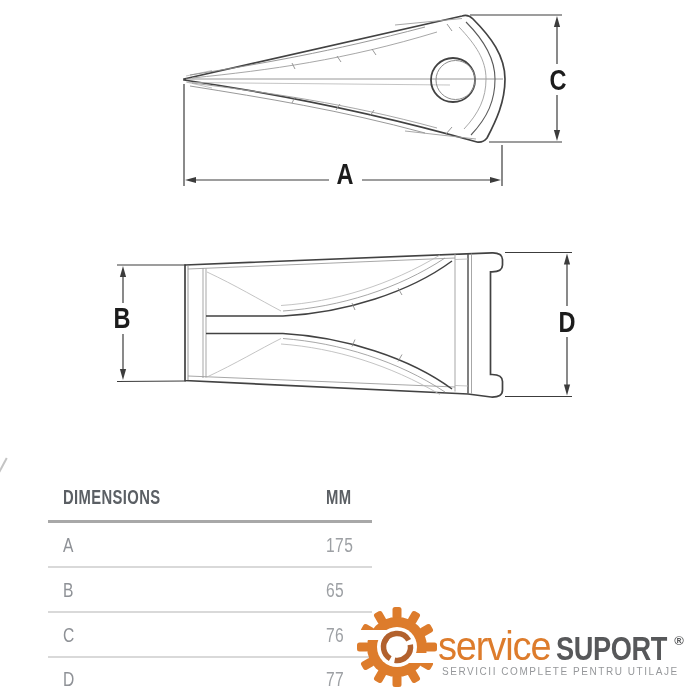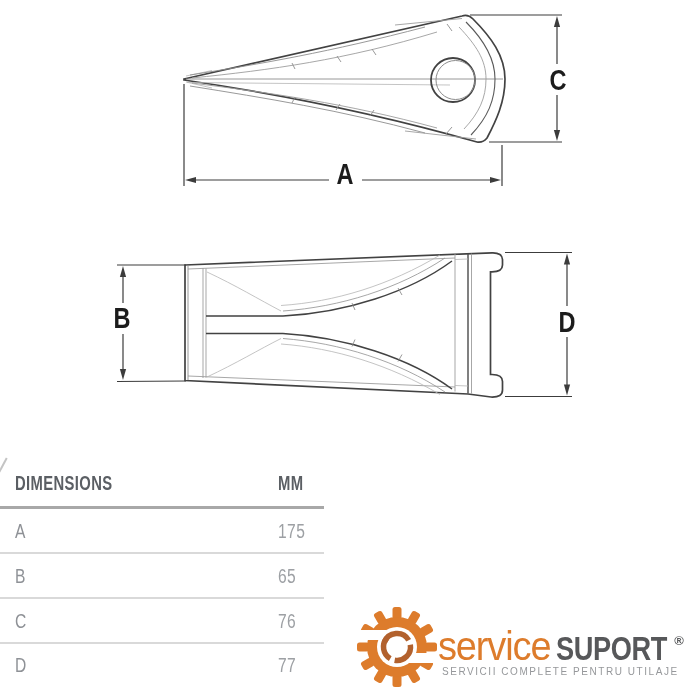"DIMENSIONS" .dims-table { padding-left: none -> 48px; top: 460px -> 474px }
